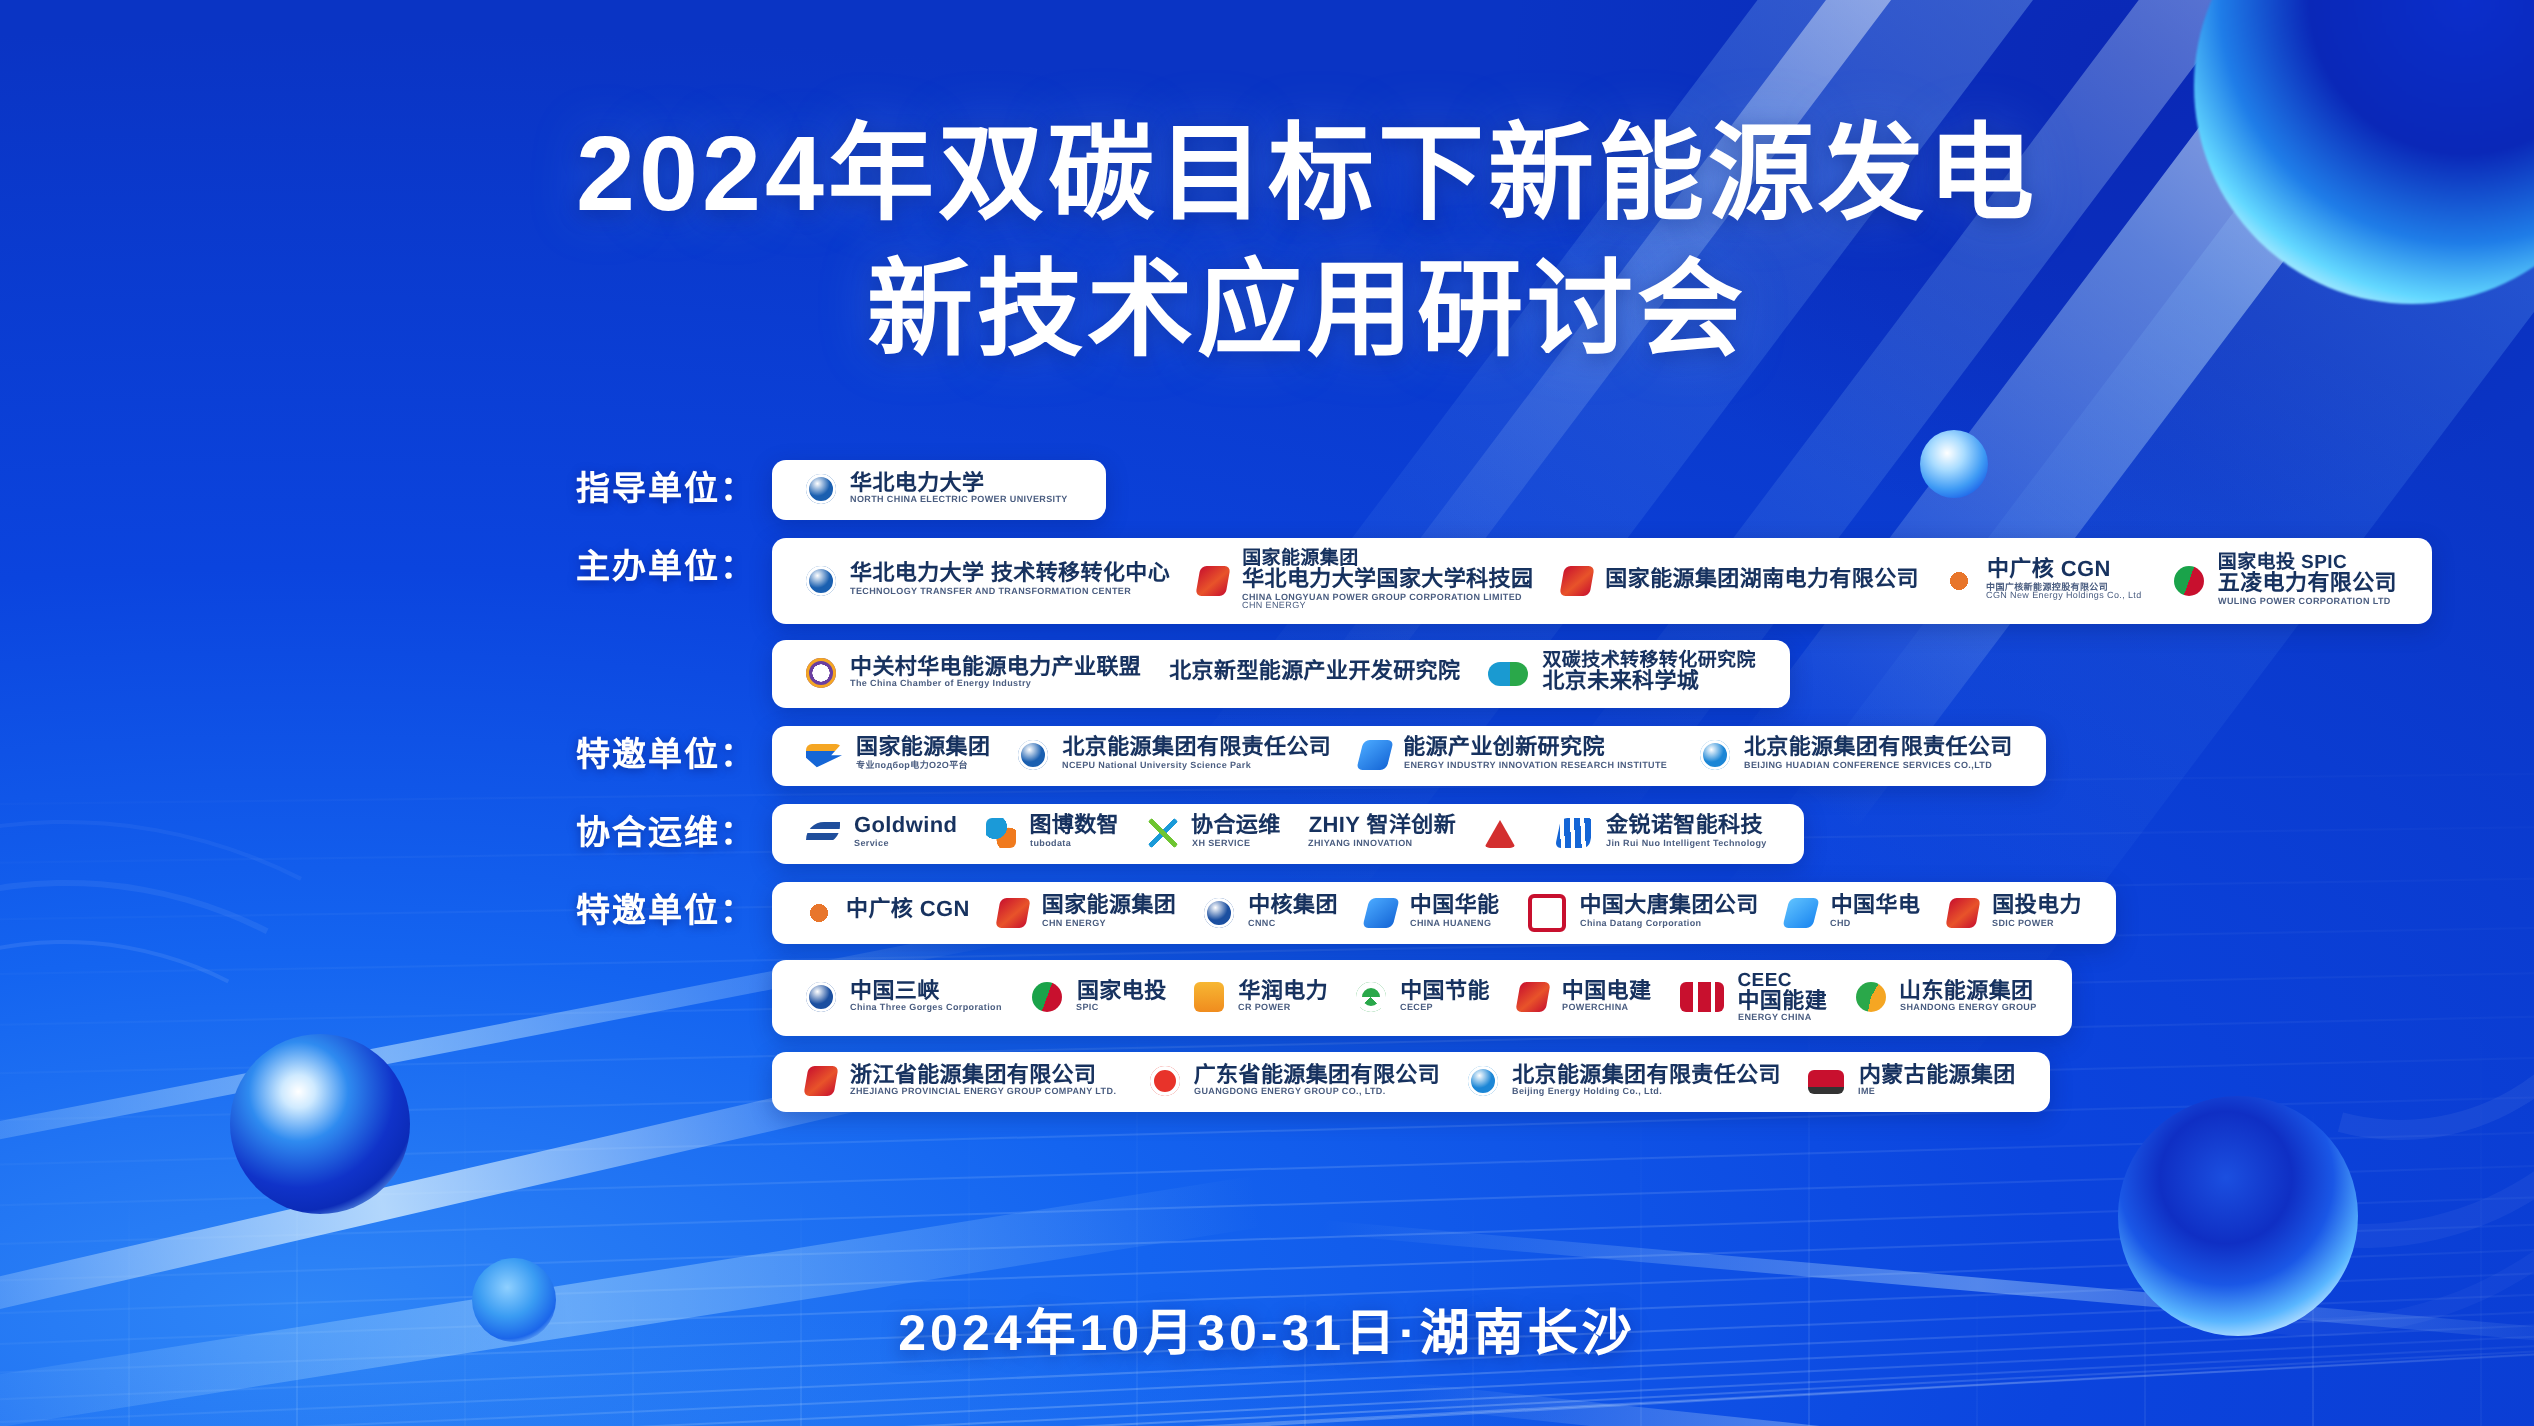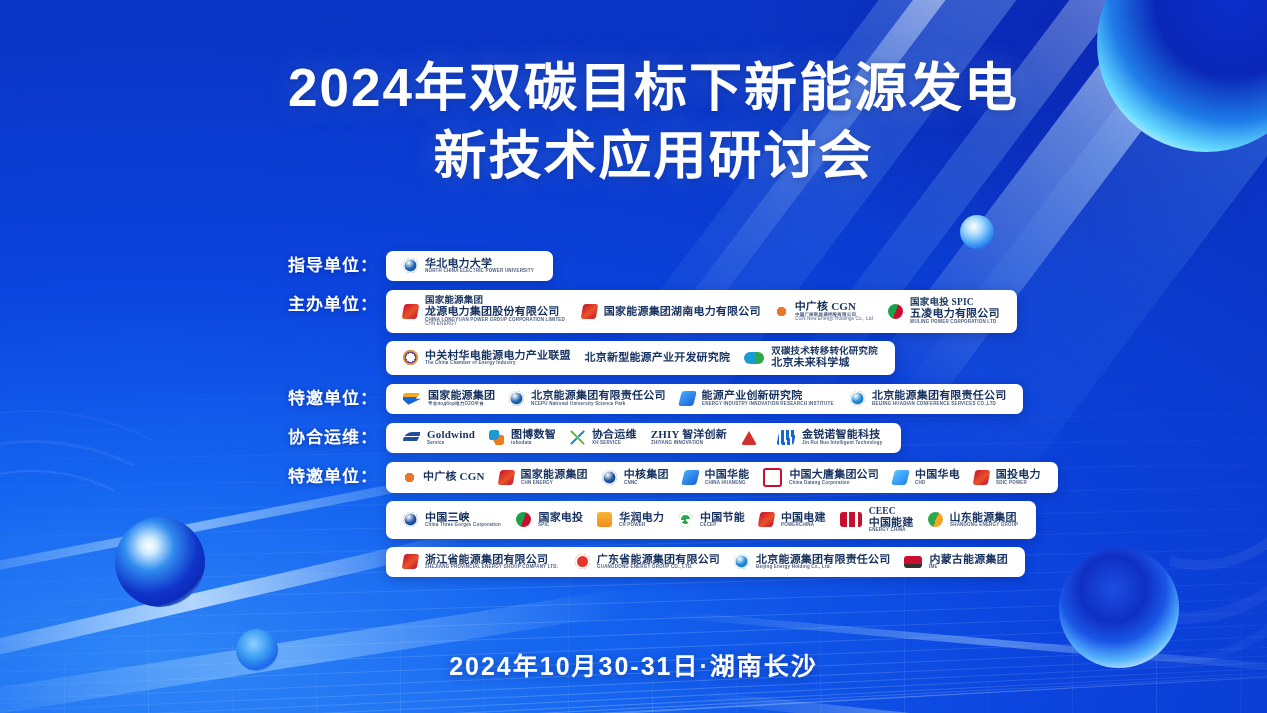"指导单位：" .credits { top: 251px -> 230px }
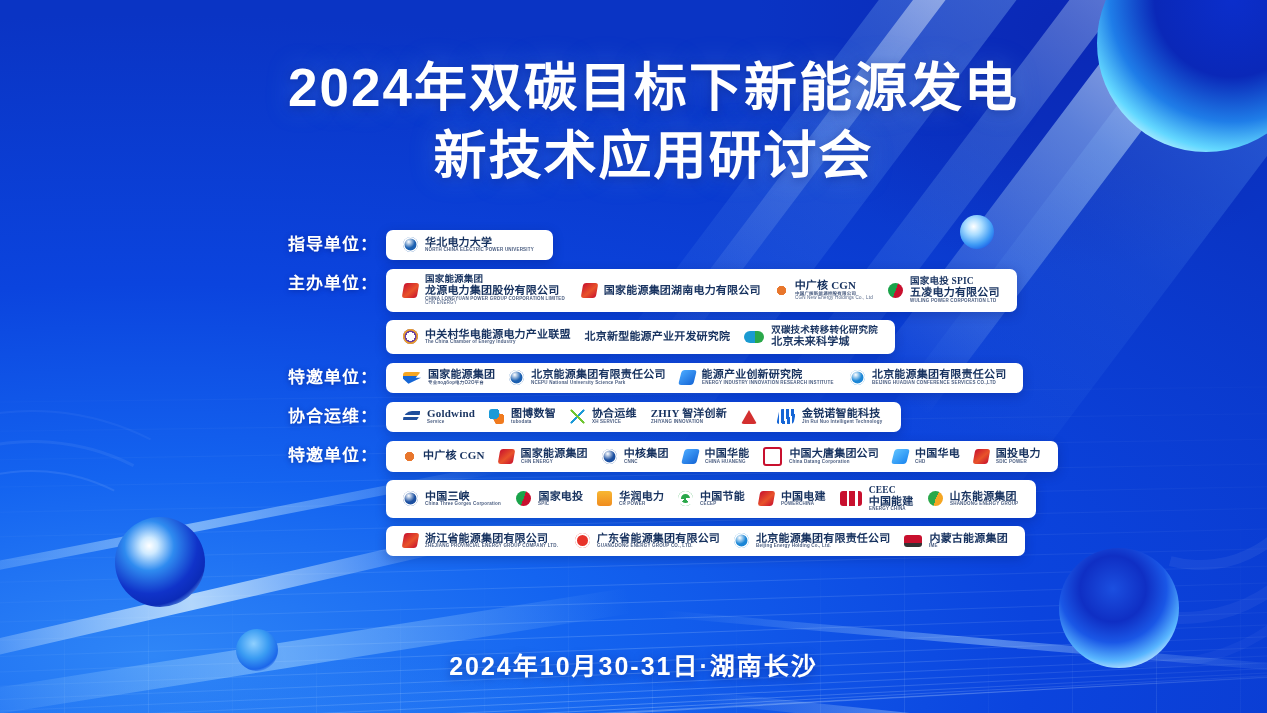"华北电力大学" .cn { font-family: Liberation Serif, serif -> none }
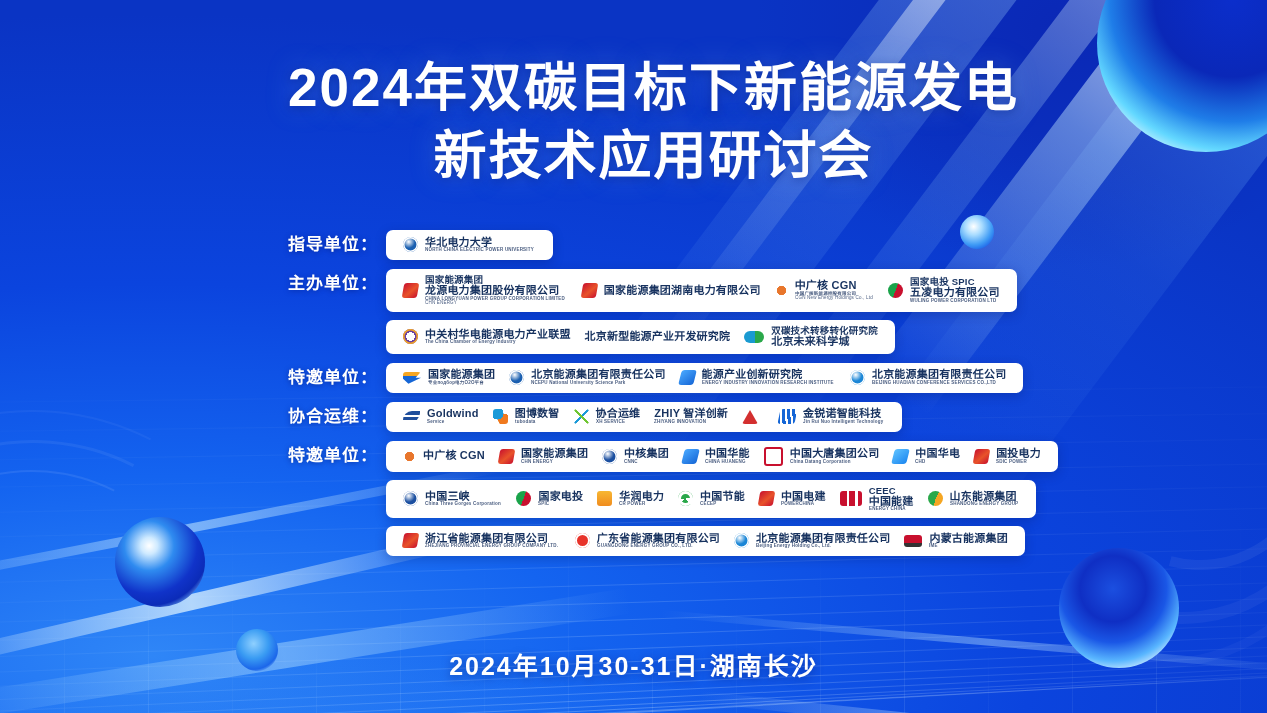"华北电力大学 技术转移转化中心" div.logo { html: none -> <div> <span></span> <div> <div>华北电力大学 技术转移转化中心</div> <div>TECHNOLOGY TRANSFER AND TRANSFORMATION CENTER</div> </div> </div> }
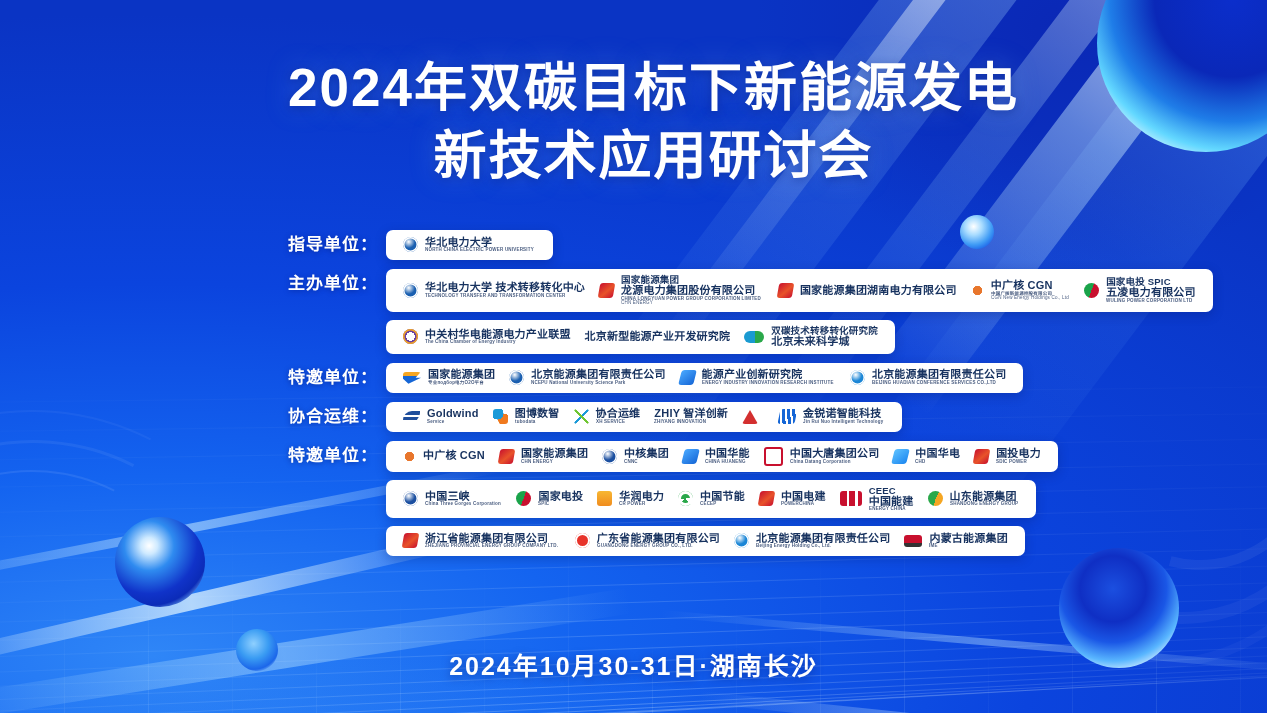"龙源电力集团股份有限公司" div.cn { text: 龙源电力集团股份有限公司 -> 华北电力大学国家大学科技园 }
